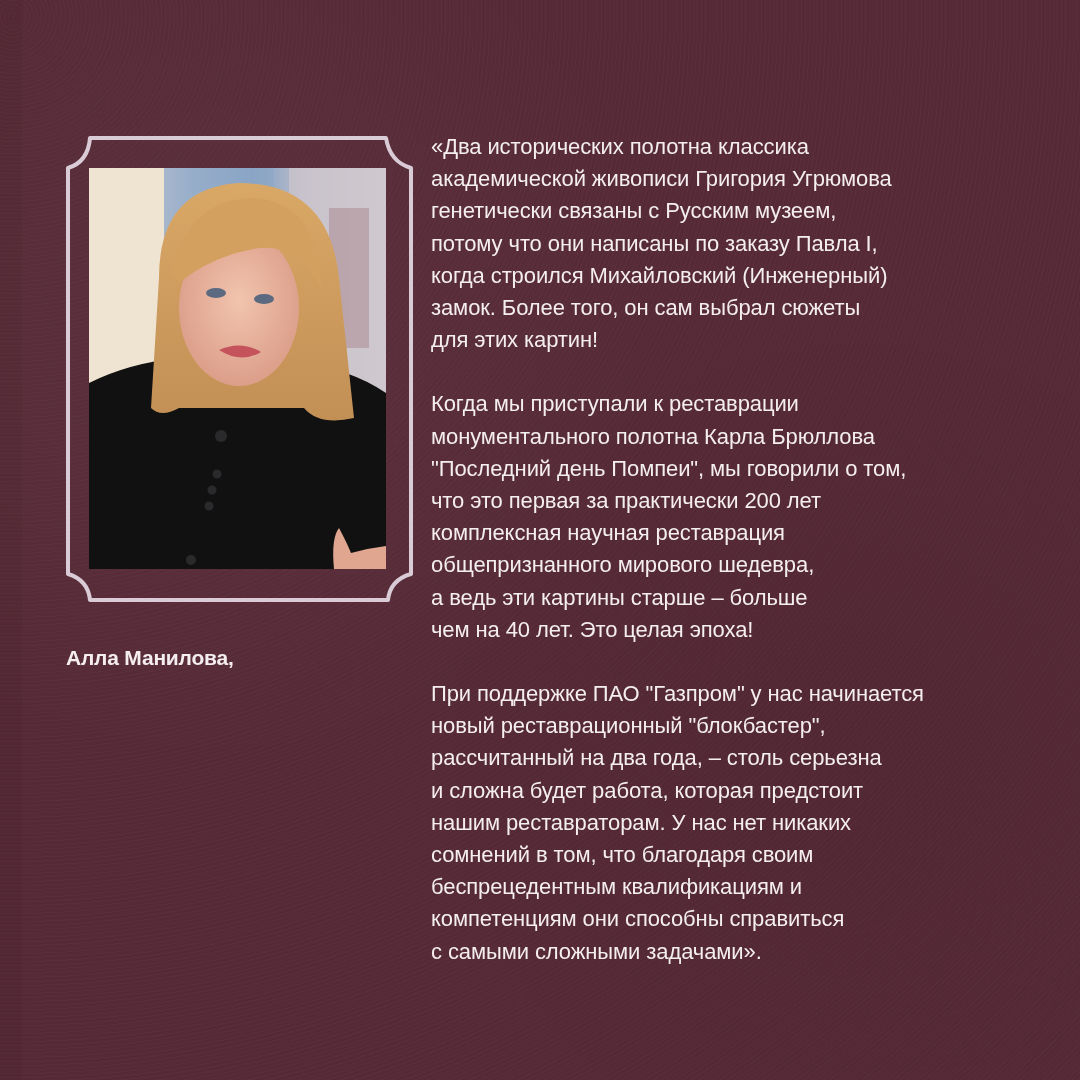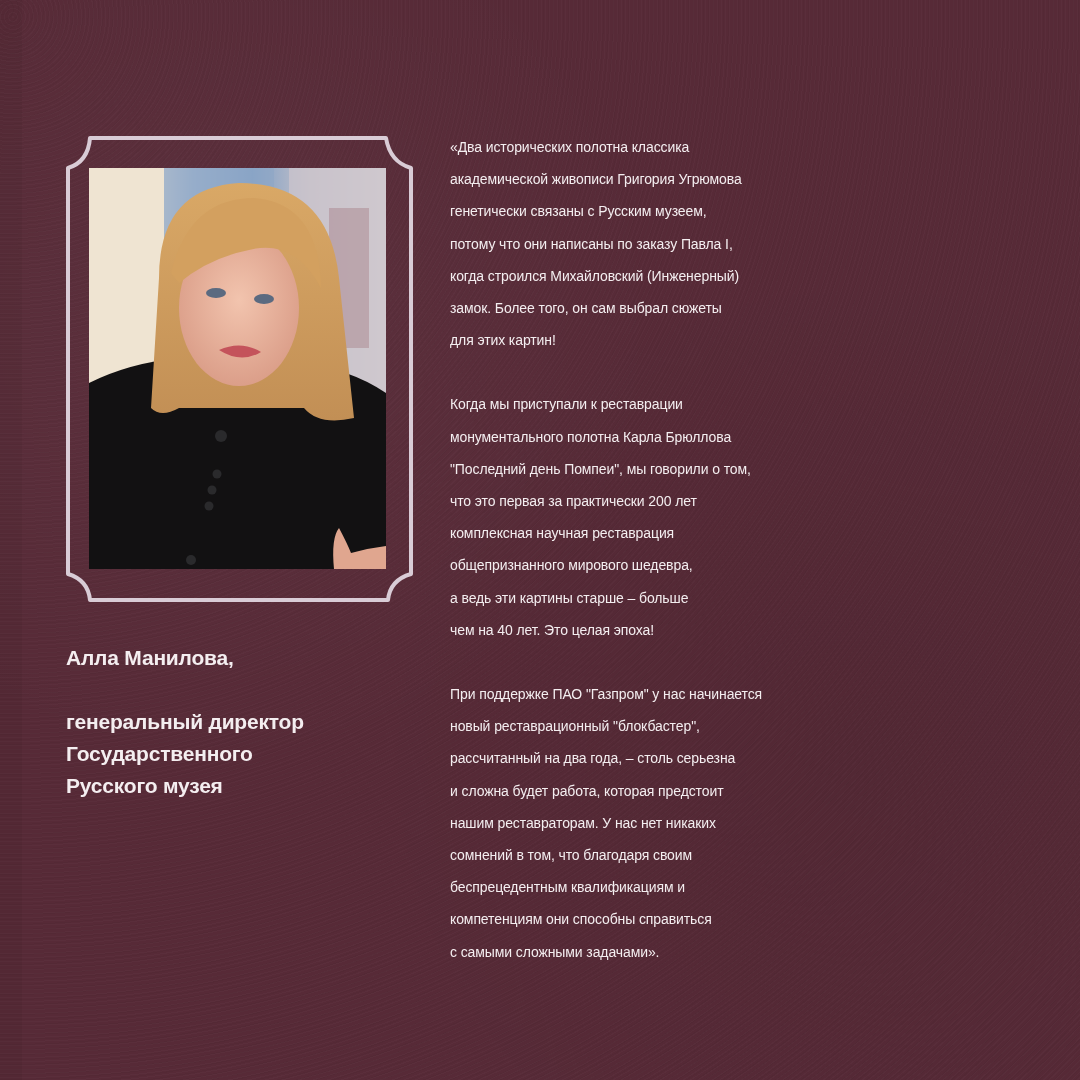"«Два исторических полотна классика" .quote { font-size: 14px -> 22px; left: 450px -> 431px }
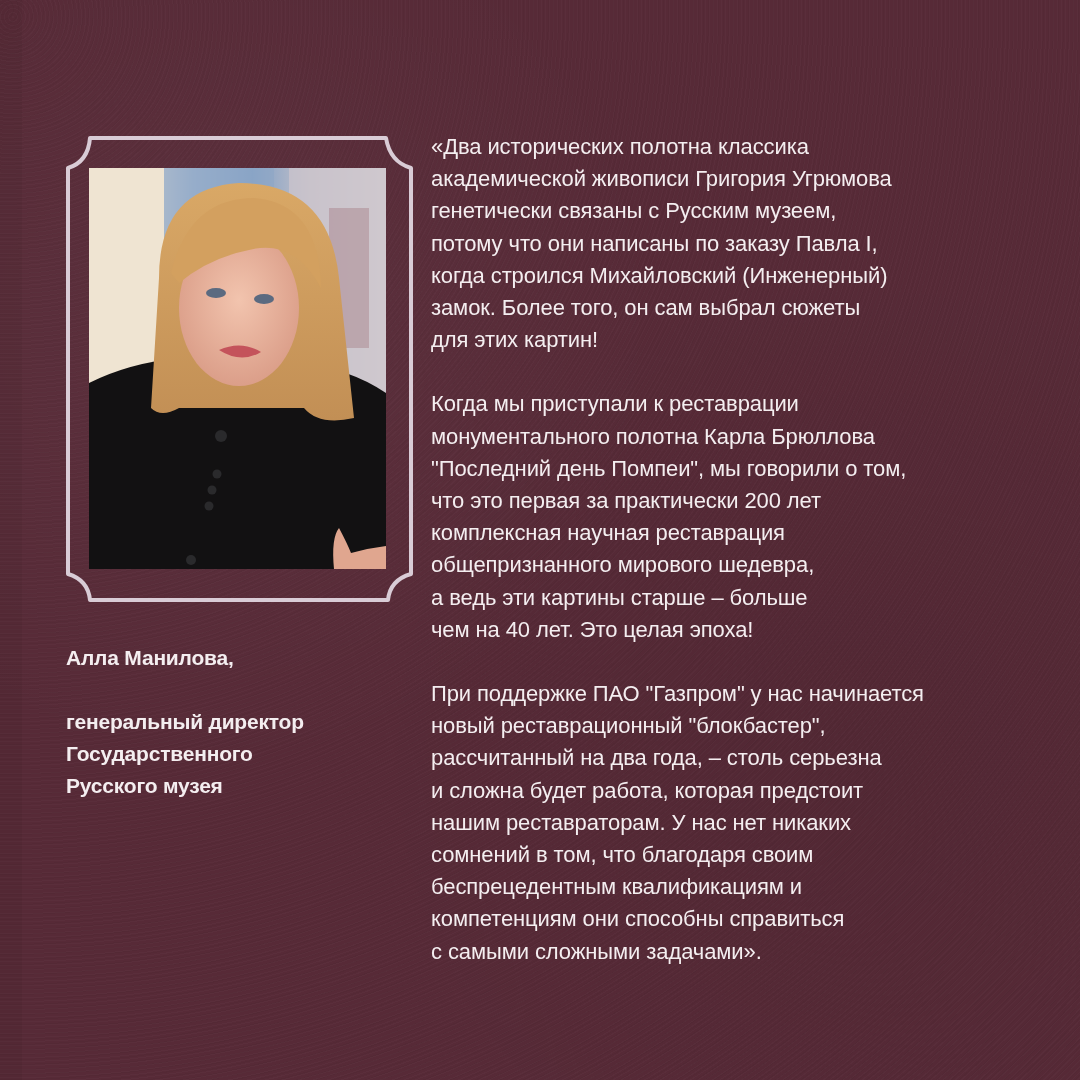"Алла Манилова," .caption .name { margin-bottom: 32px -> 16px }
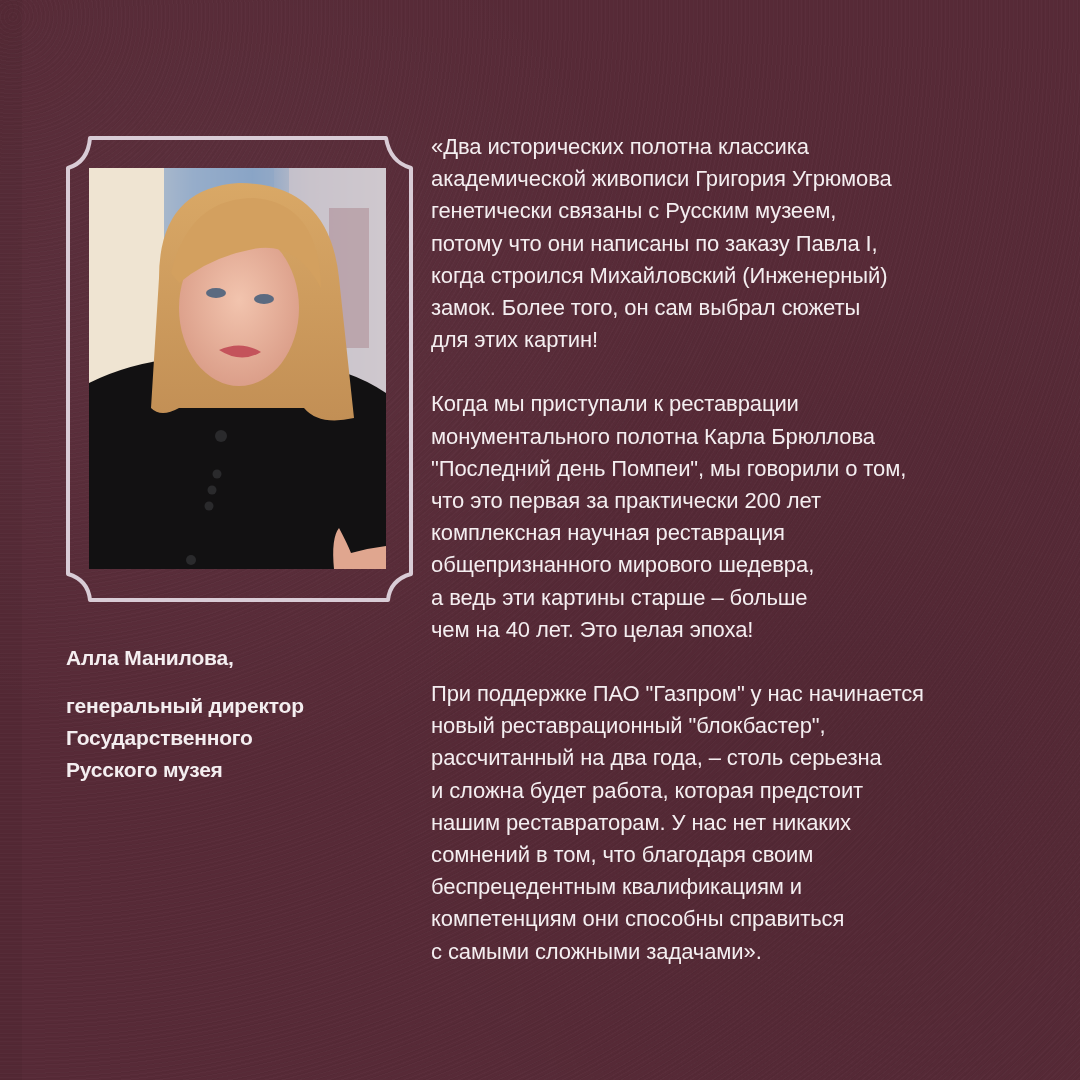"генеральный директор" div.role { html: <div>генеральный директор Государственного Русского музея</div> -> none }
